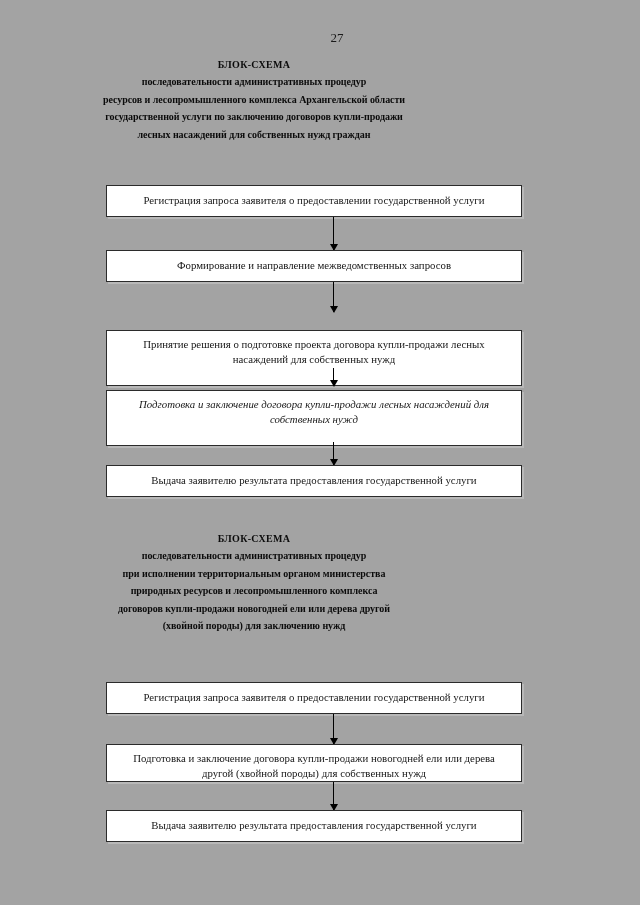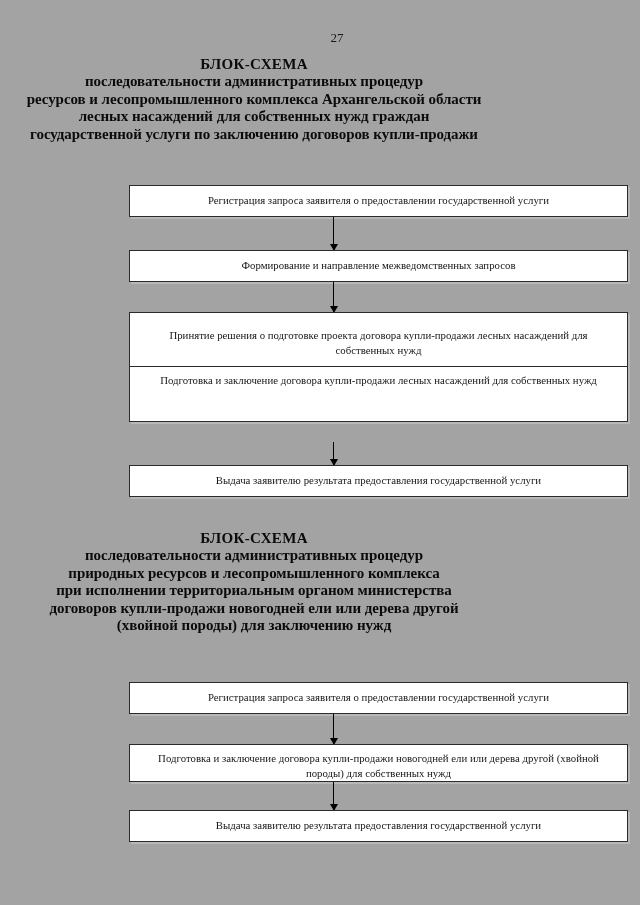"БЛОК-СХЕМА" .heading-block { font-size: 15px -> 10px }
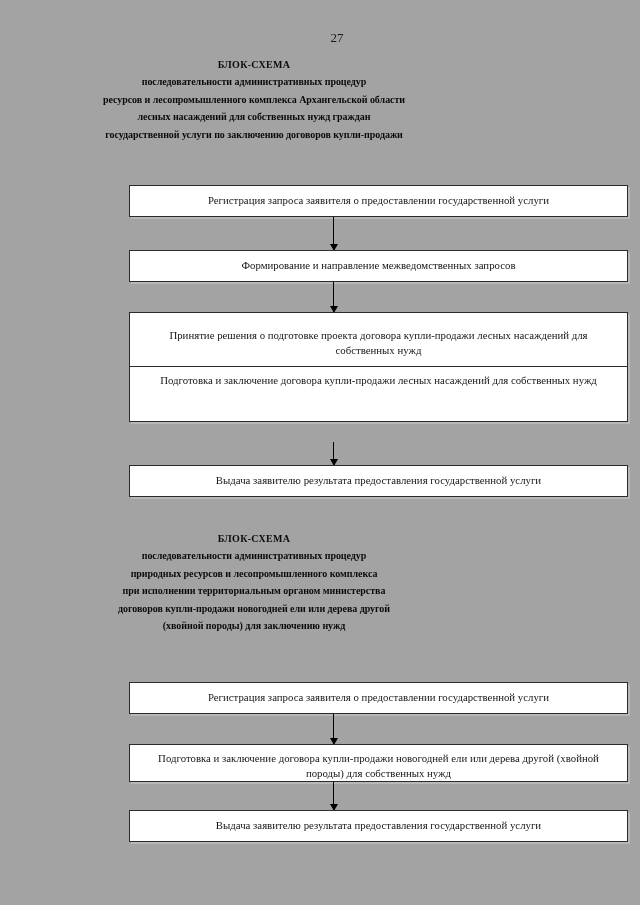"лесных насаждений для собственных нужд" span.hl { order: before "государственной услуги по заключению" -> after "государственной услуги по заключению" }
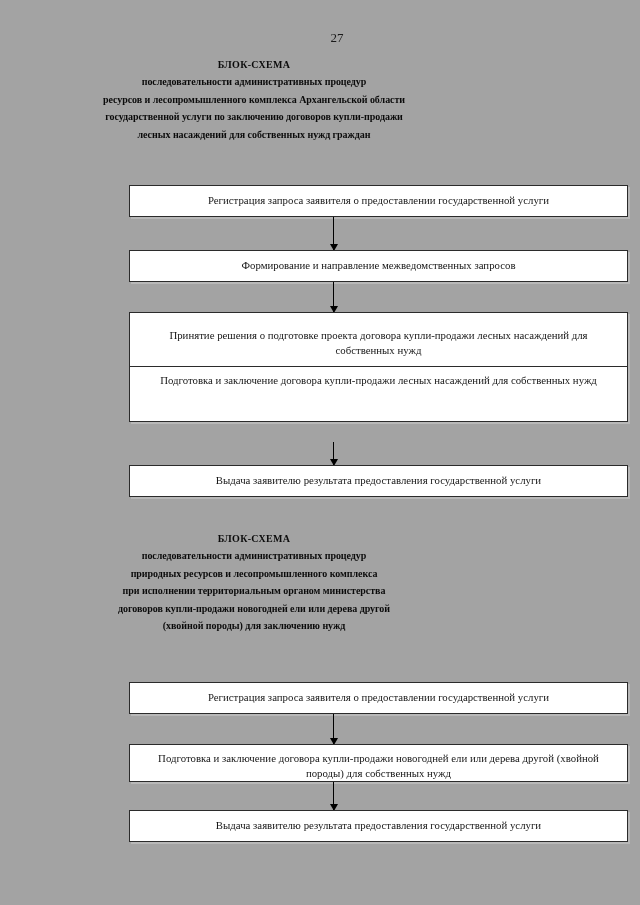"Регистрация запроса заявителя о" .flow-box { margin-left: 23px -> none; width: 499px -> 416px }
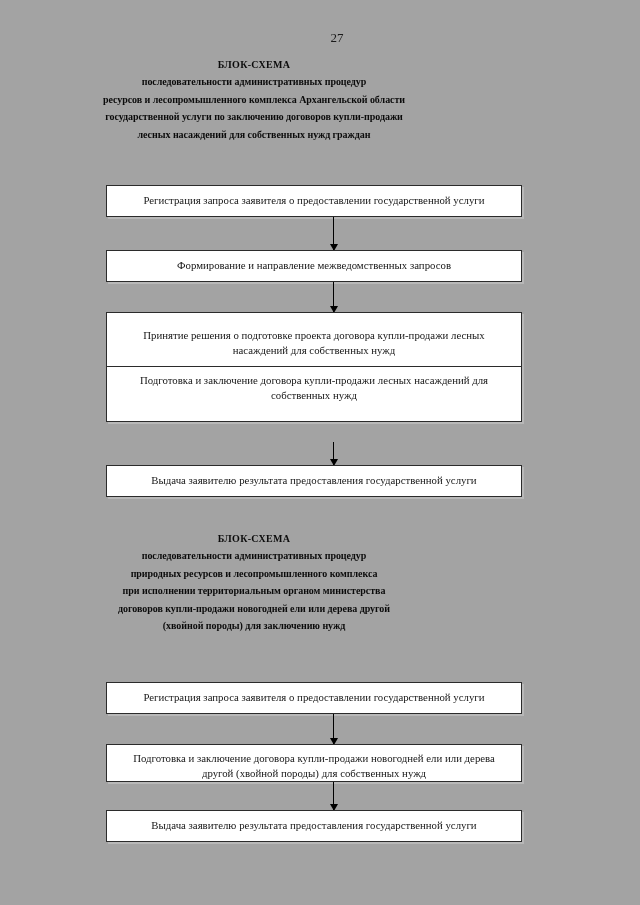"Принятие решения о подготовке проекта" #box-3 { align-items: center -> none; top: 312px -> 330px }
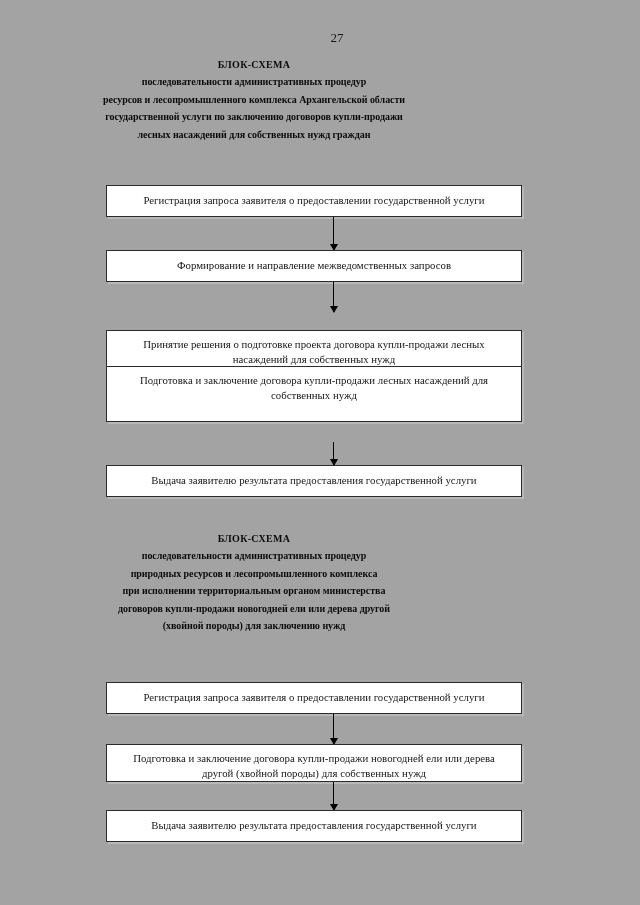"Подготовка и заключение договора купли-продажи лесных" #box-4 { font-style: none -> italic; top: 366px -> 390px }
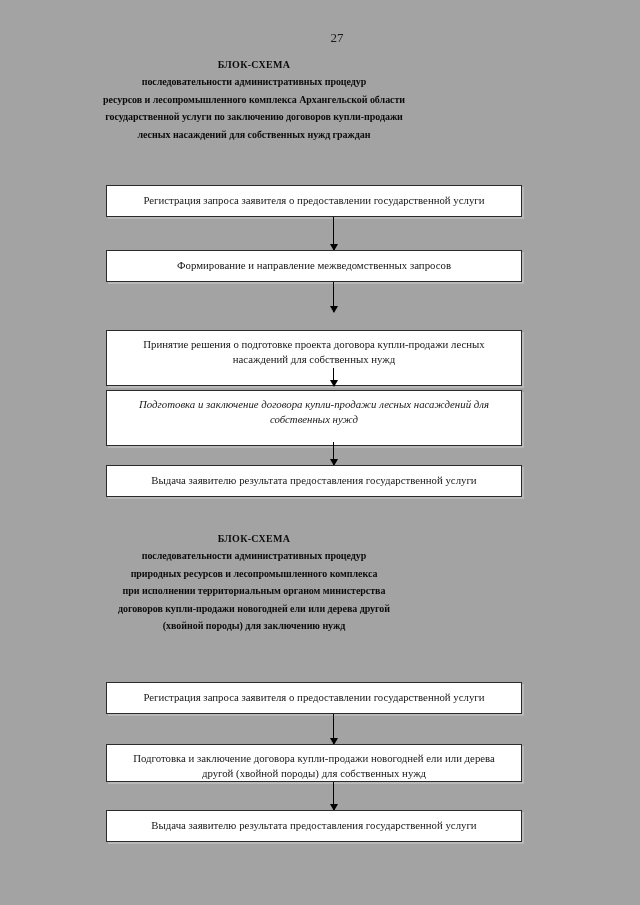"природных ресурсов и лесопромышленного" span.hl { order: before "при исполнении территориальным органом министерства" -> after "при исполнении территориальным органом министерства" }
